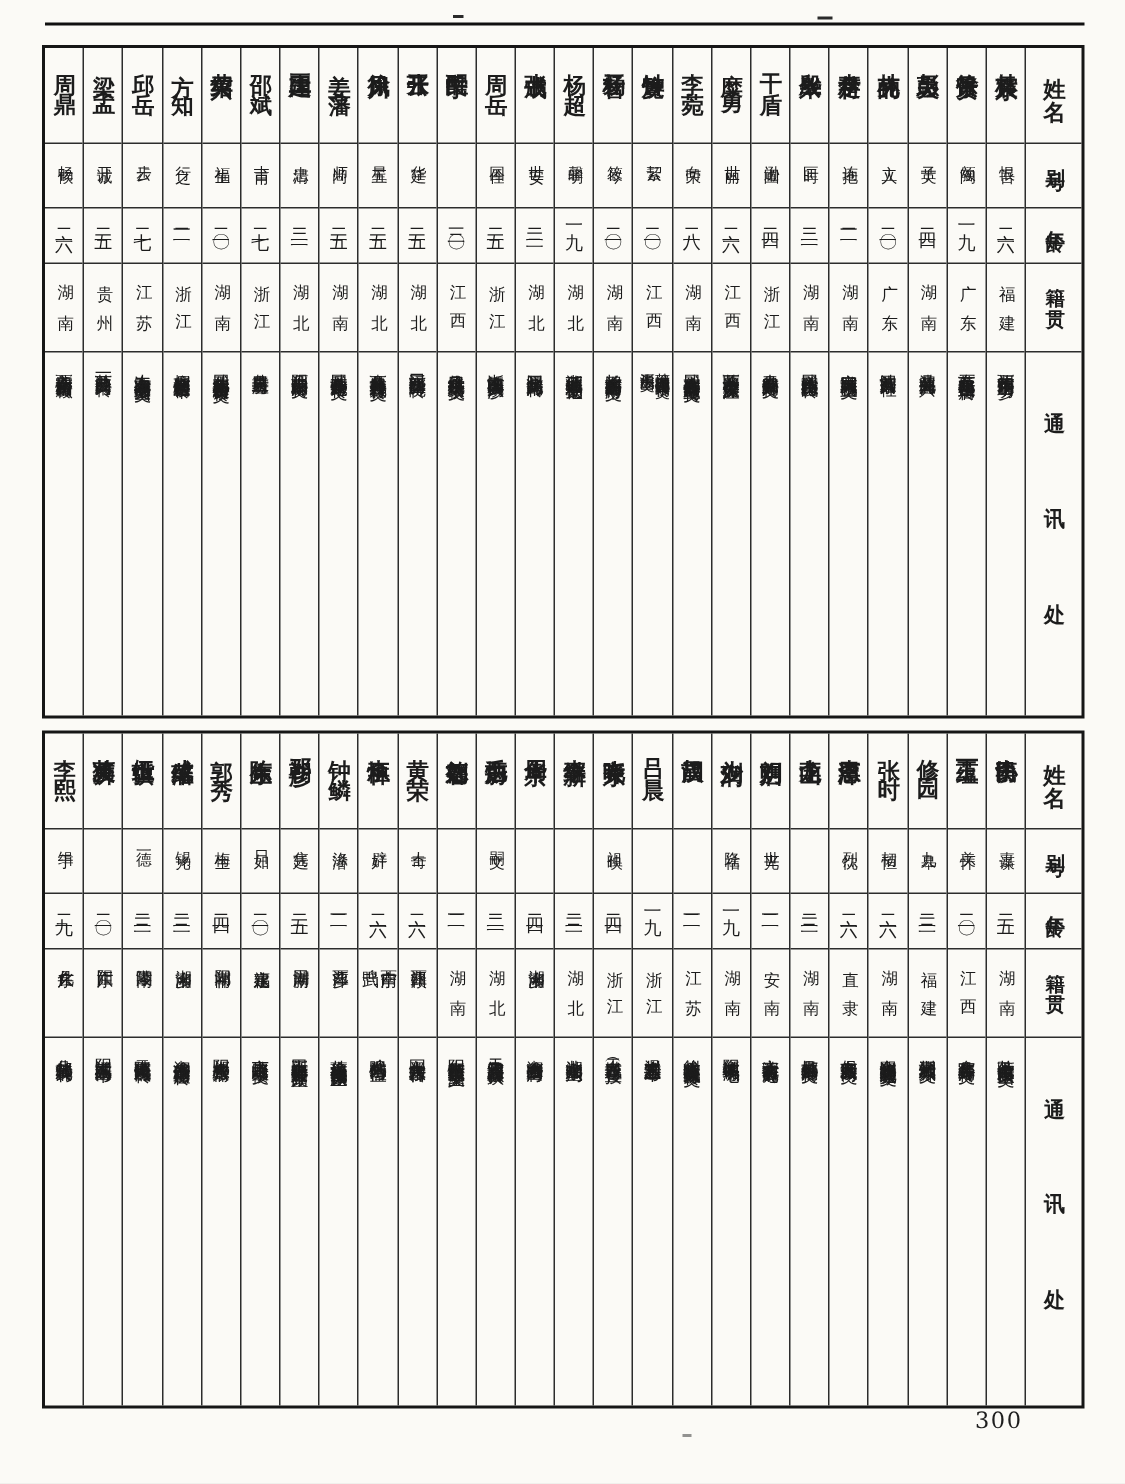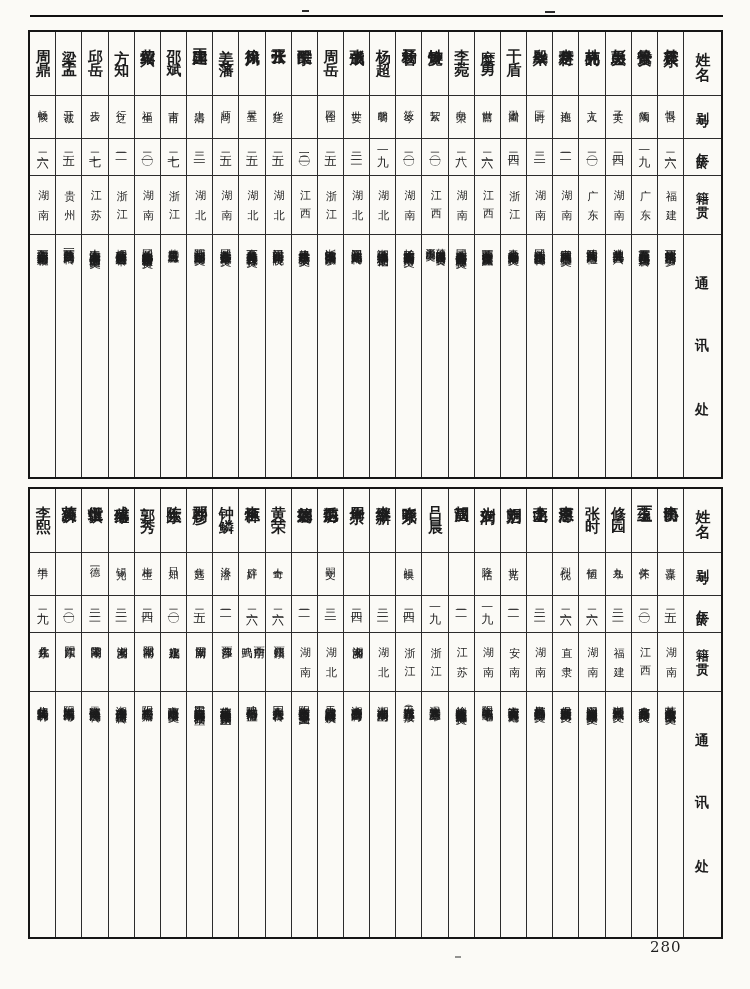"280" div.pagenum { text: 280 -> 300 }
